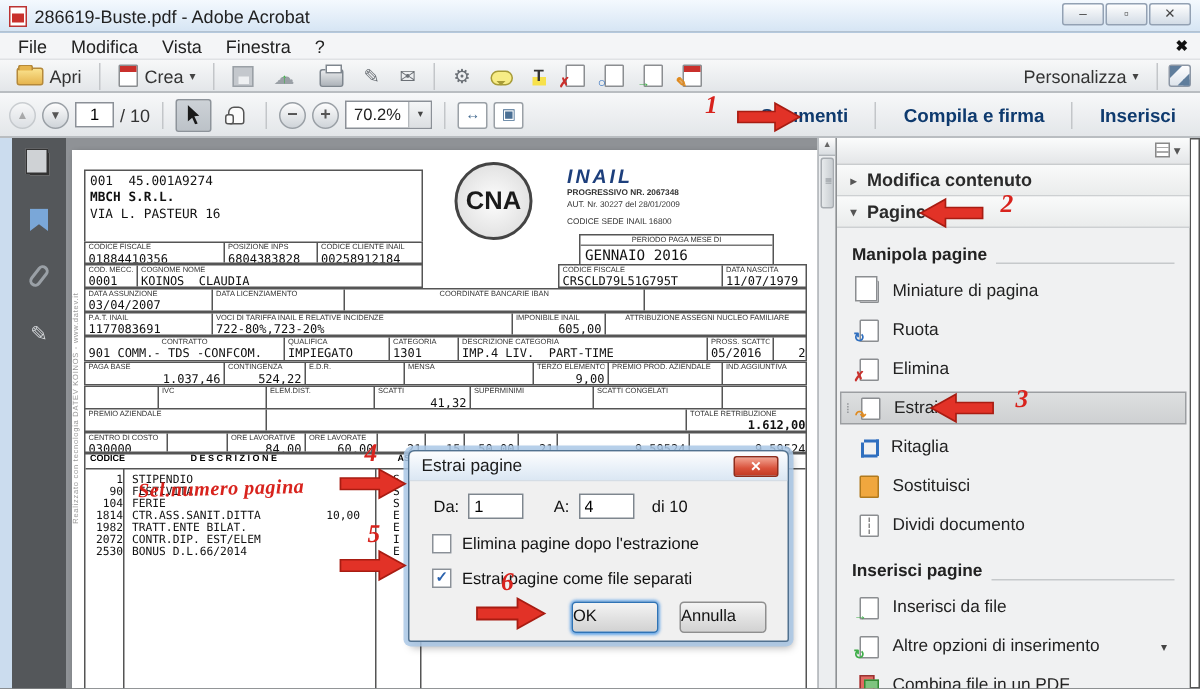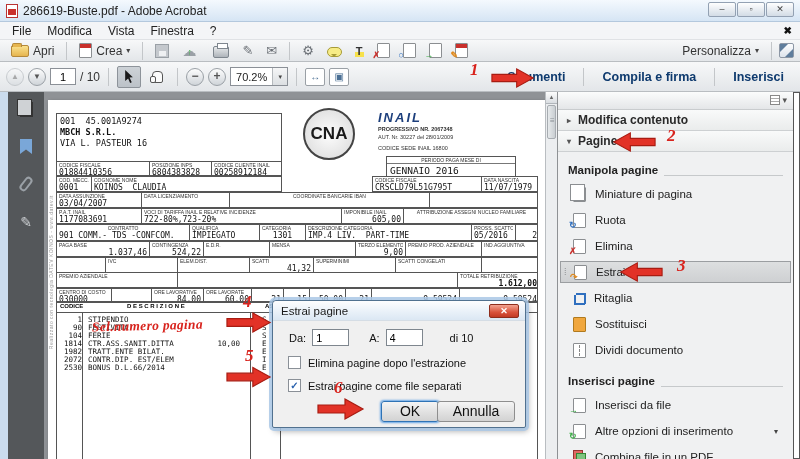"1301" span.vl { text-align: center -> left }
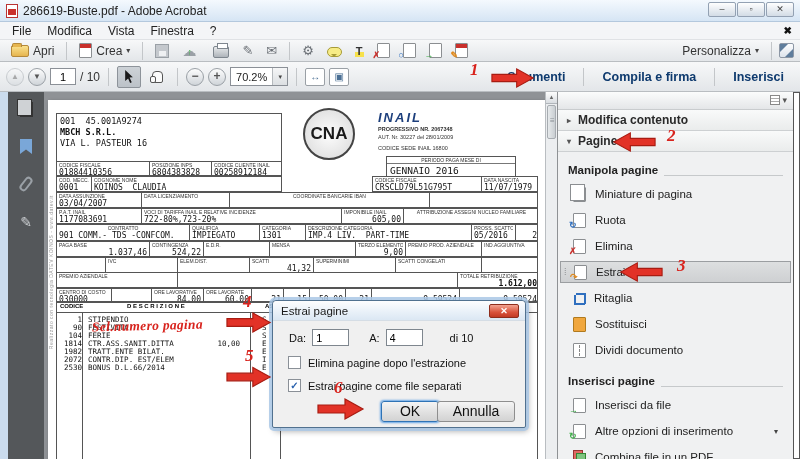"di 10" span { margin-left: 21px -> 6px }
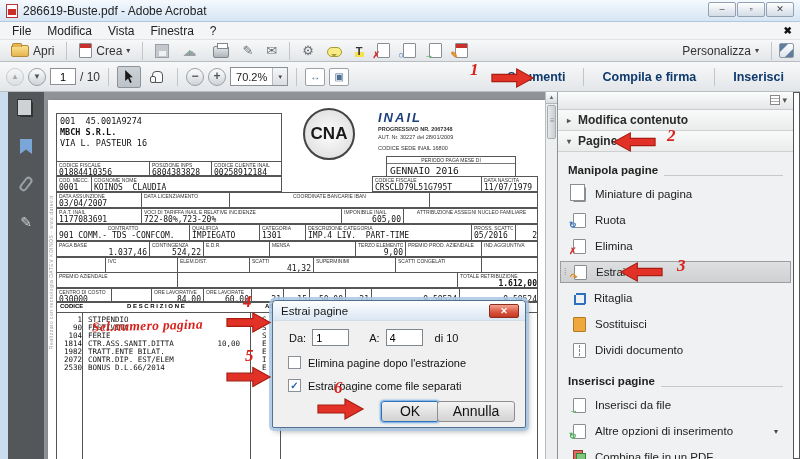"OK" .dbtn { font-size: 14px -> 11px; text-align: center -> none }
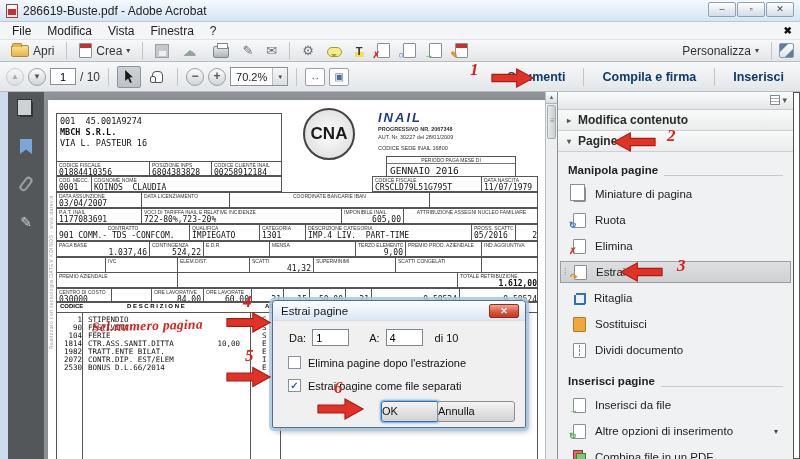"Annulla" .dbtn.cancel { left: 164px -> 180px; width: 78px -> 58px }
